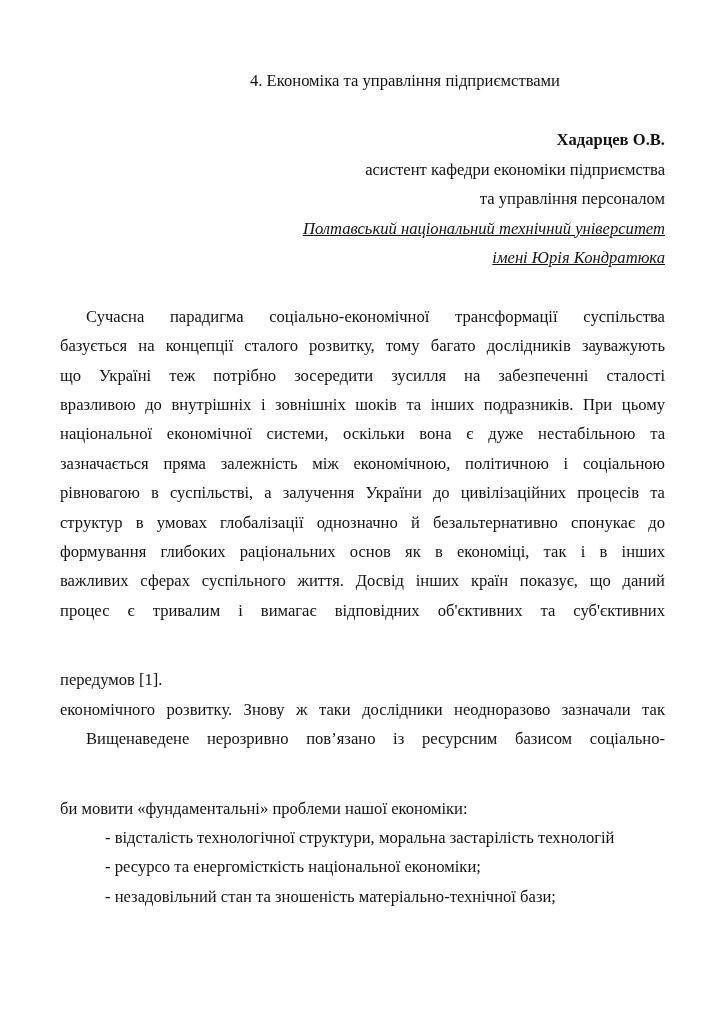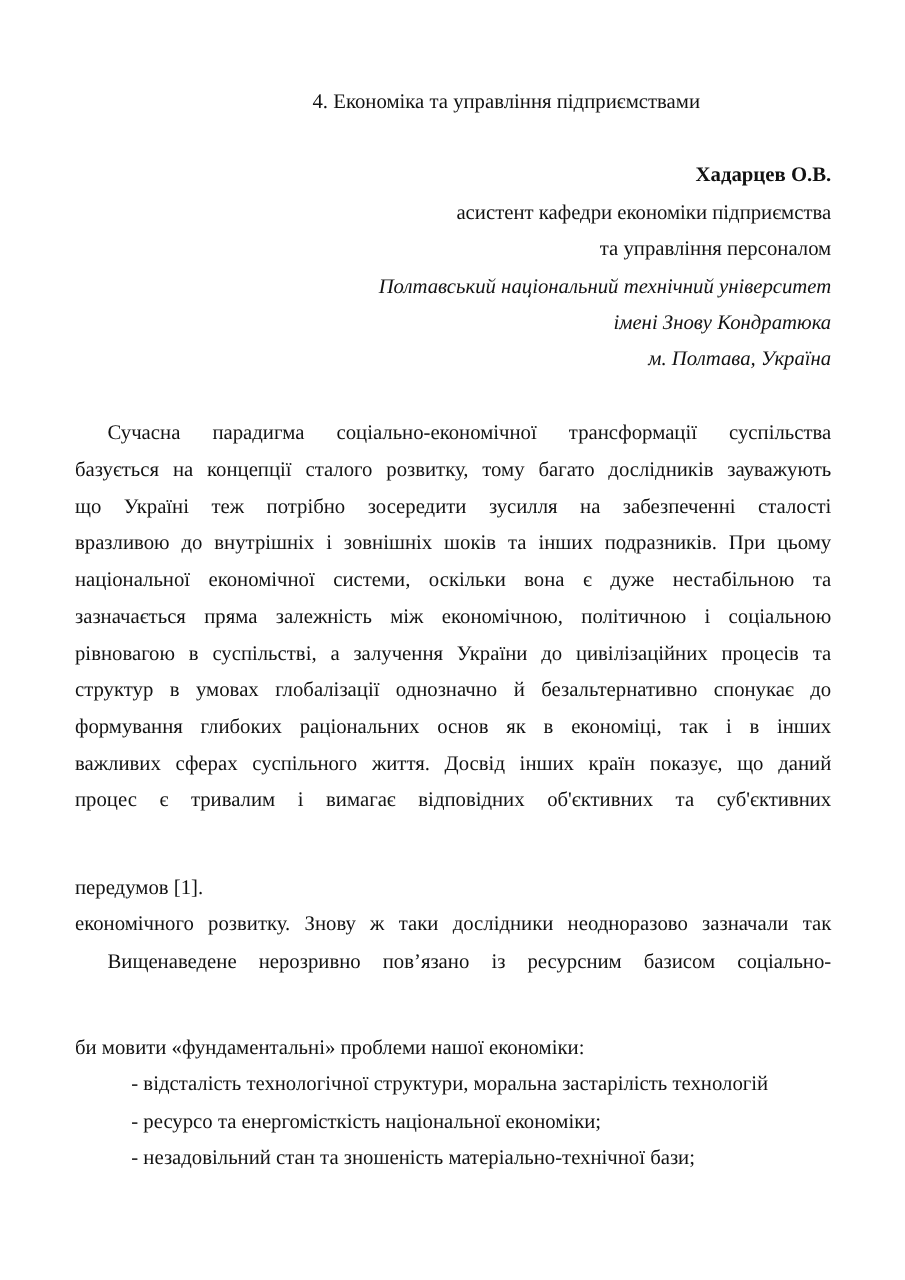"Полтавський національний технічний" .italic { text-decoration: none -> underline }
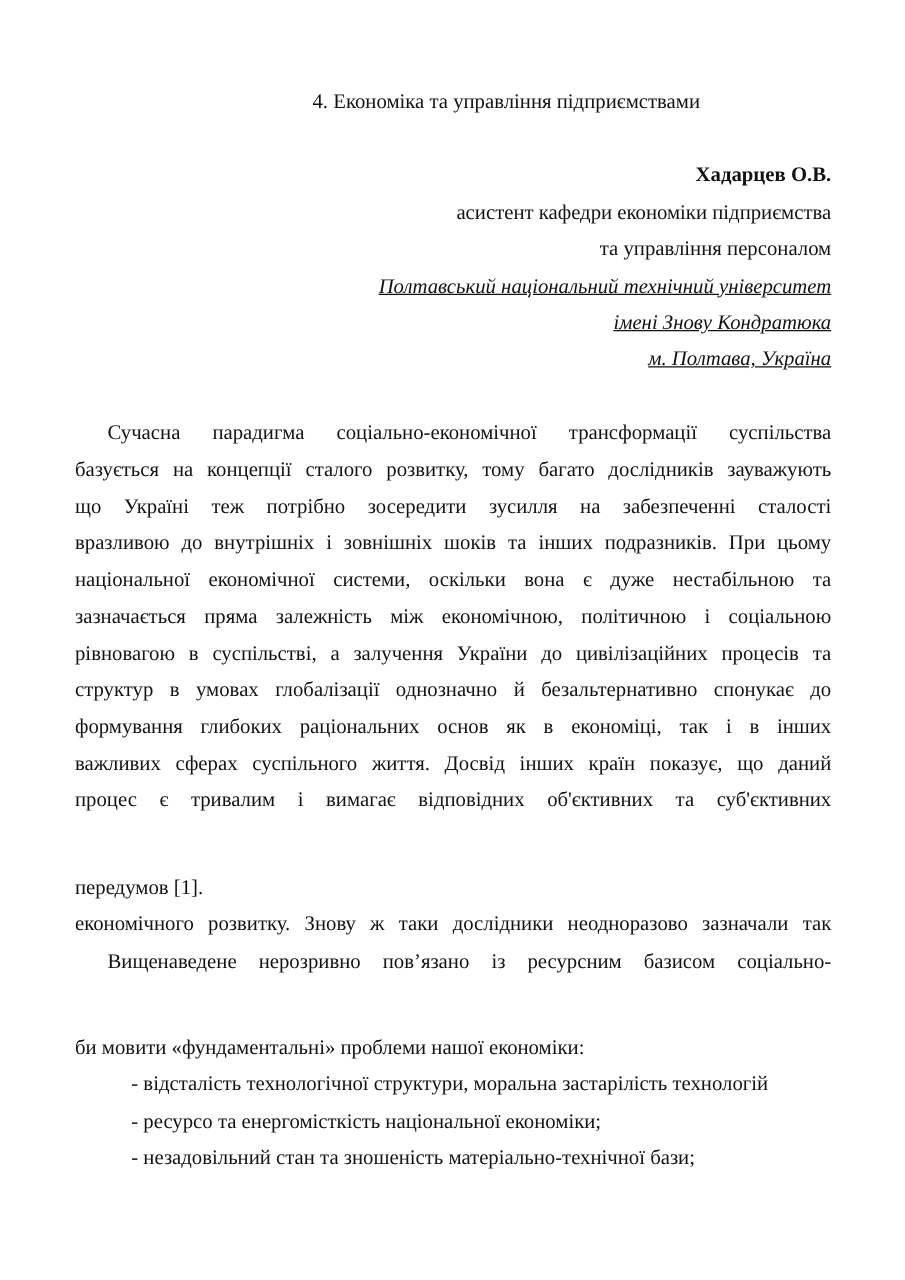"імені Знову Кондратюка" div.line { text: Знову -> Юрія }
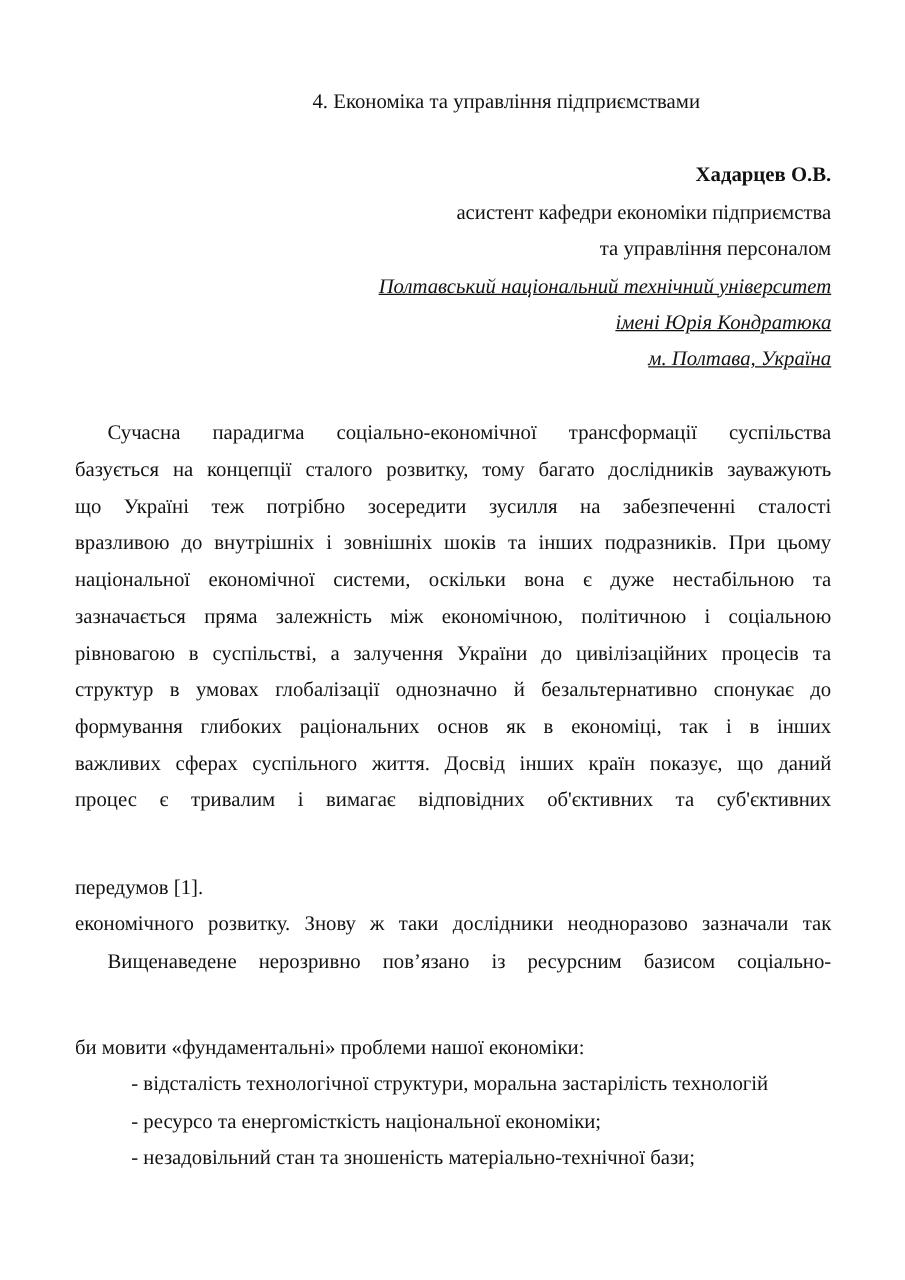"м. Полтава, Україна" div.line { html: <div>м. Полтава, Україна</div> -> none }
